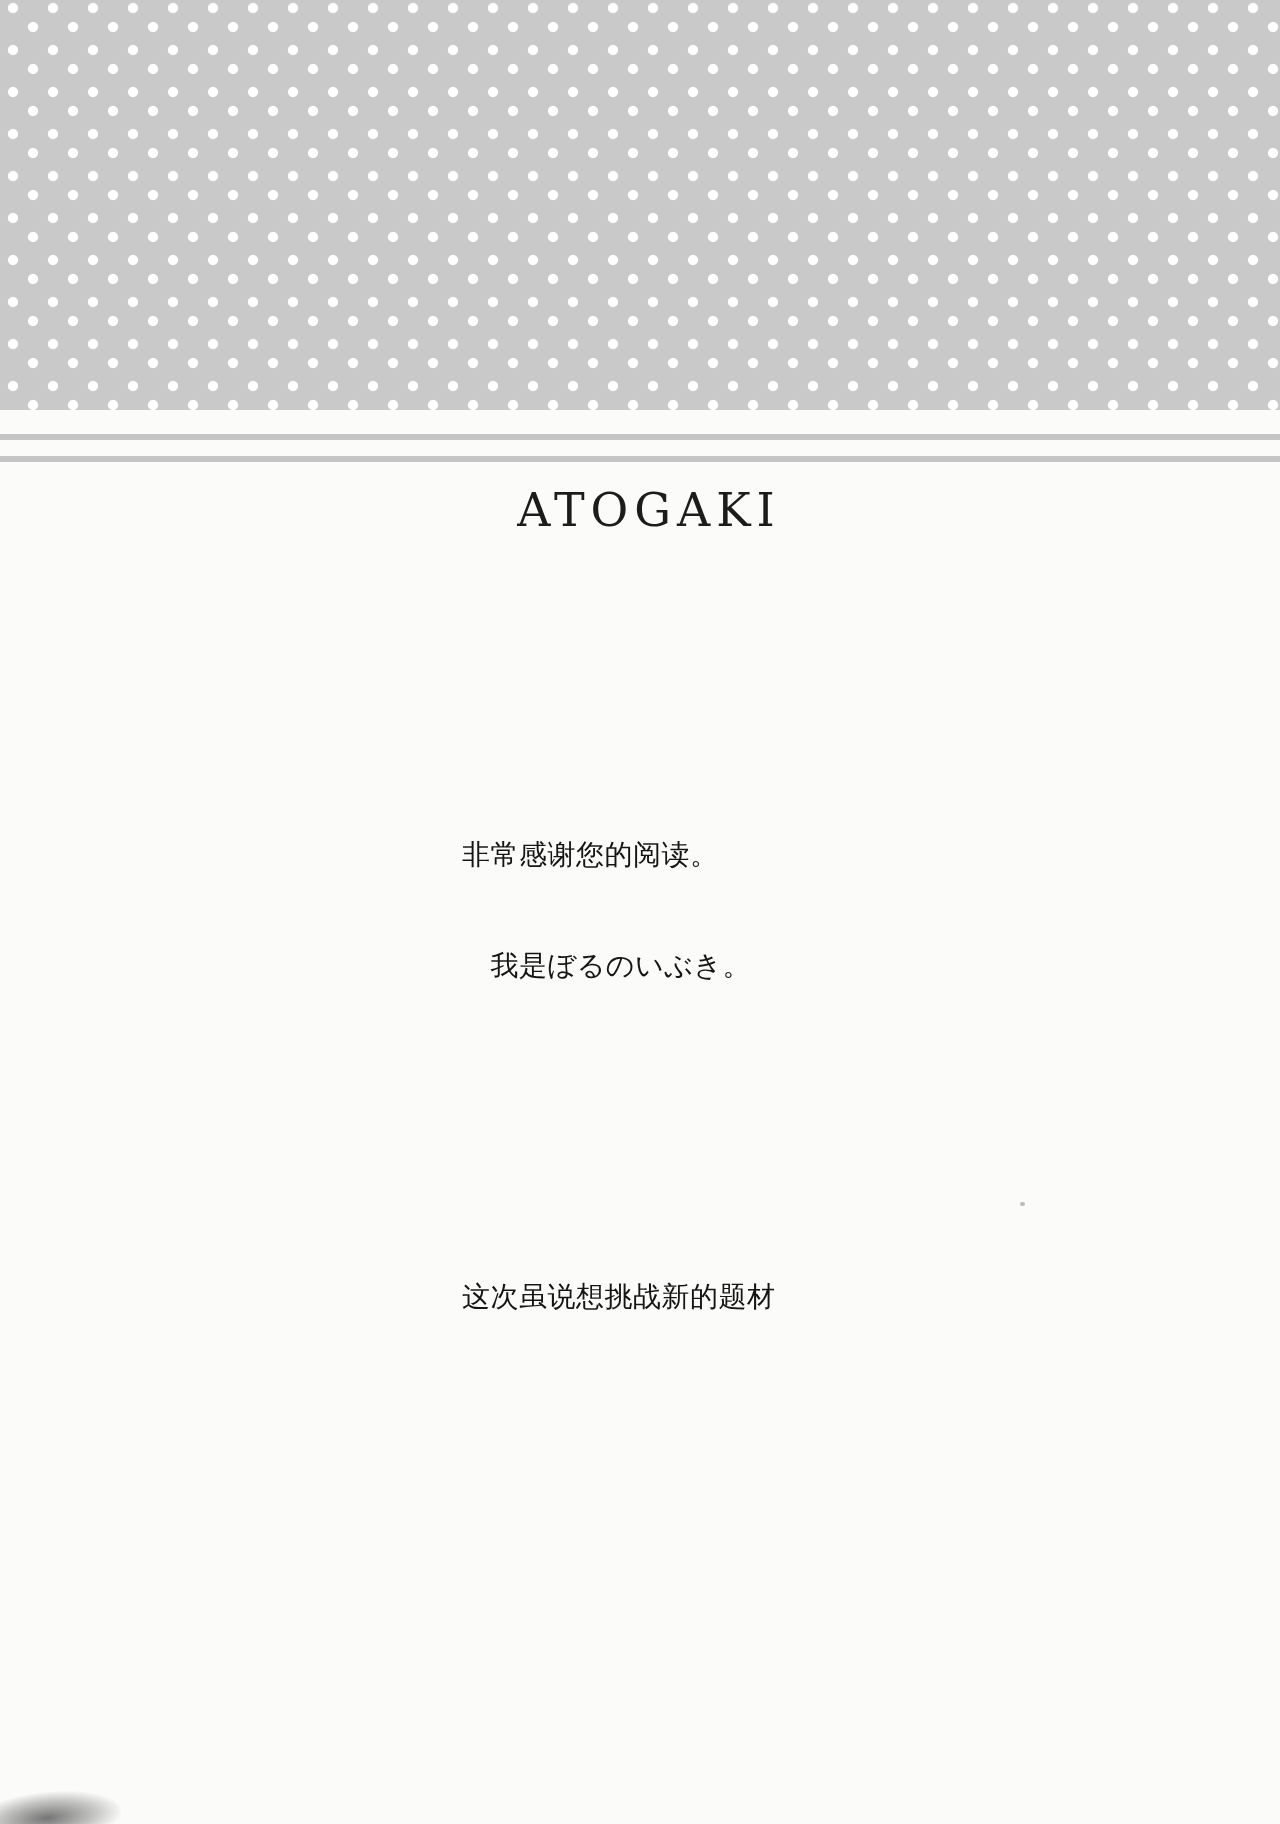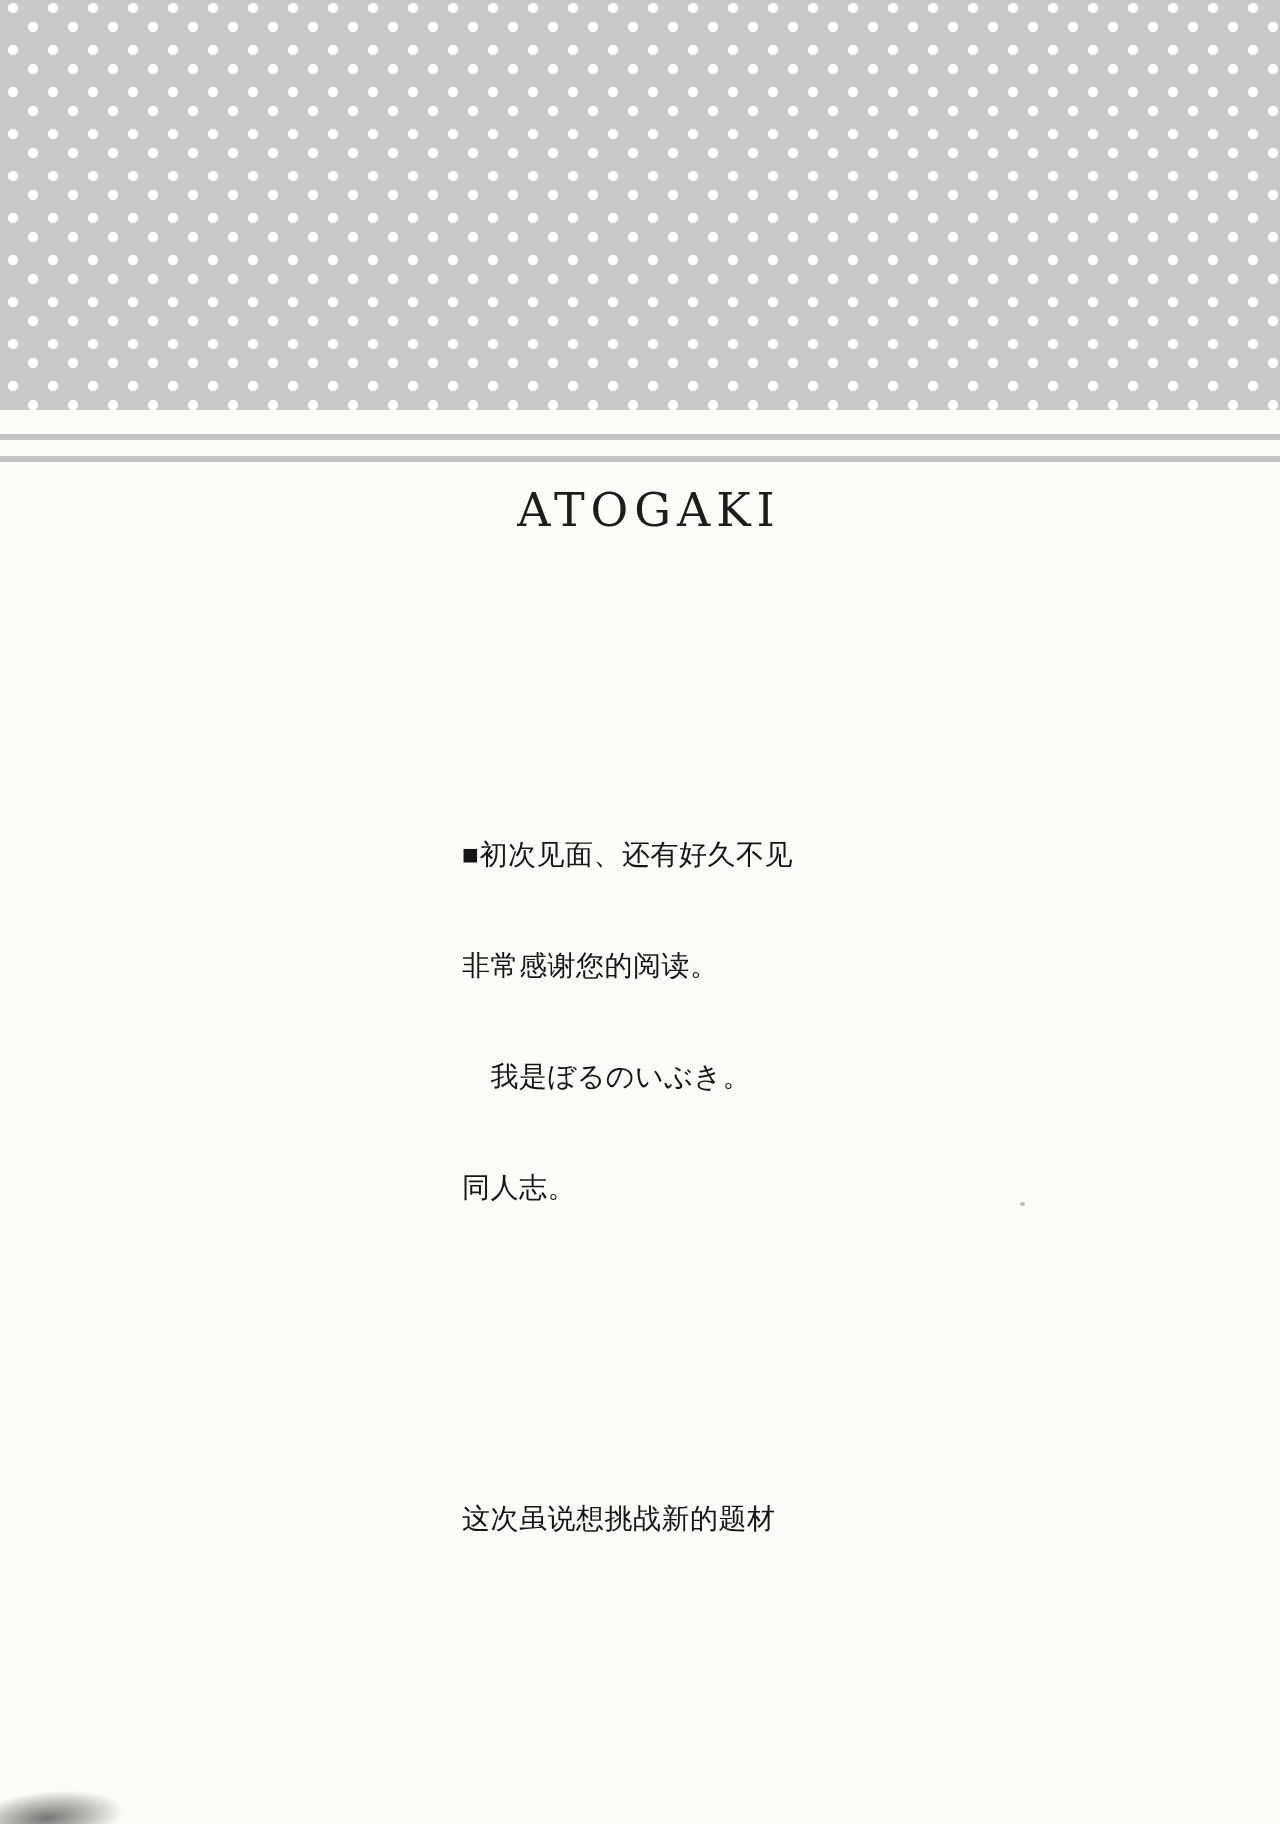"■初次见面、还有好久不见" div.line { html: <div>■初次见面、还有好久不见</div> -> none }
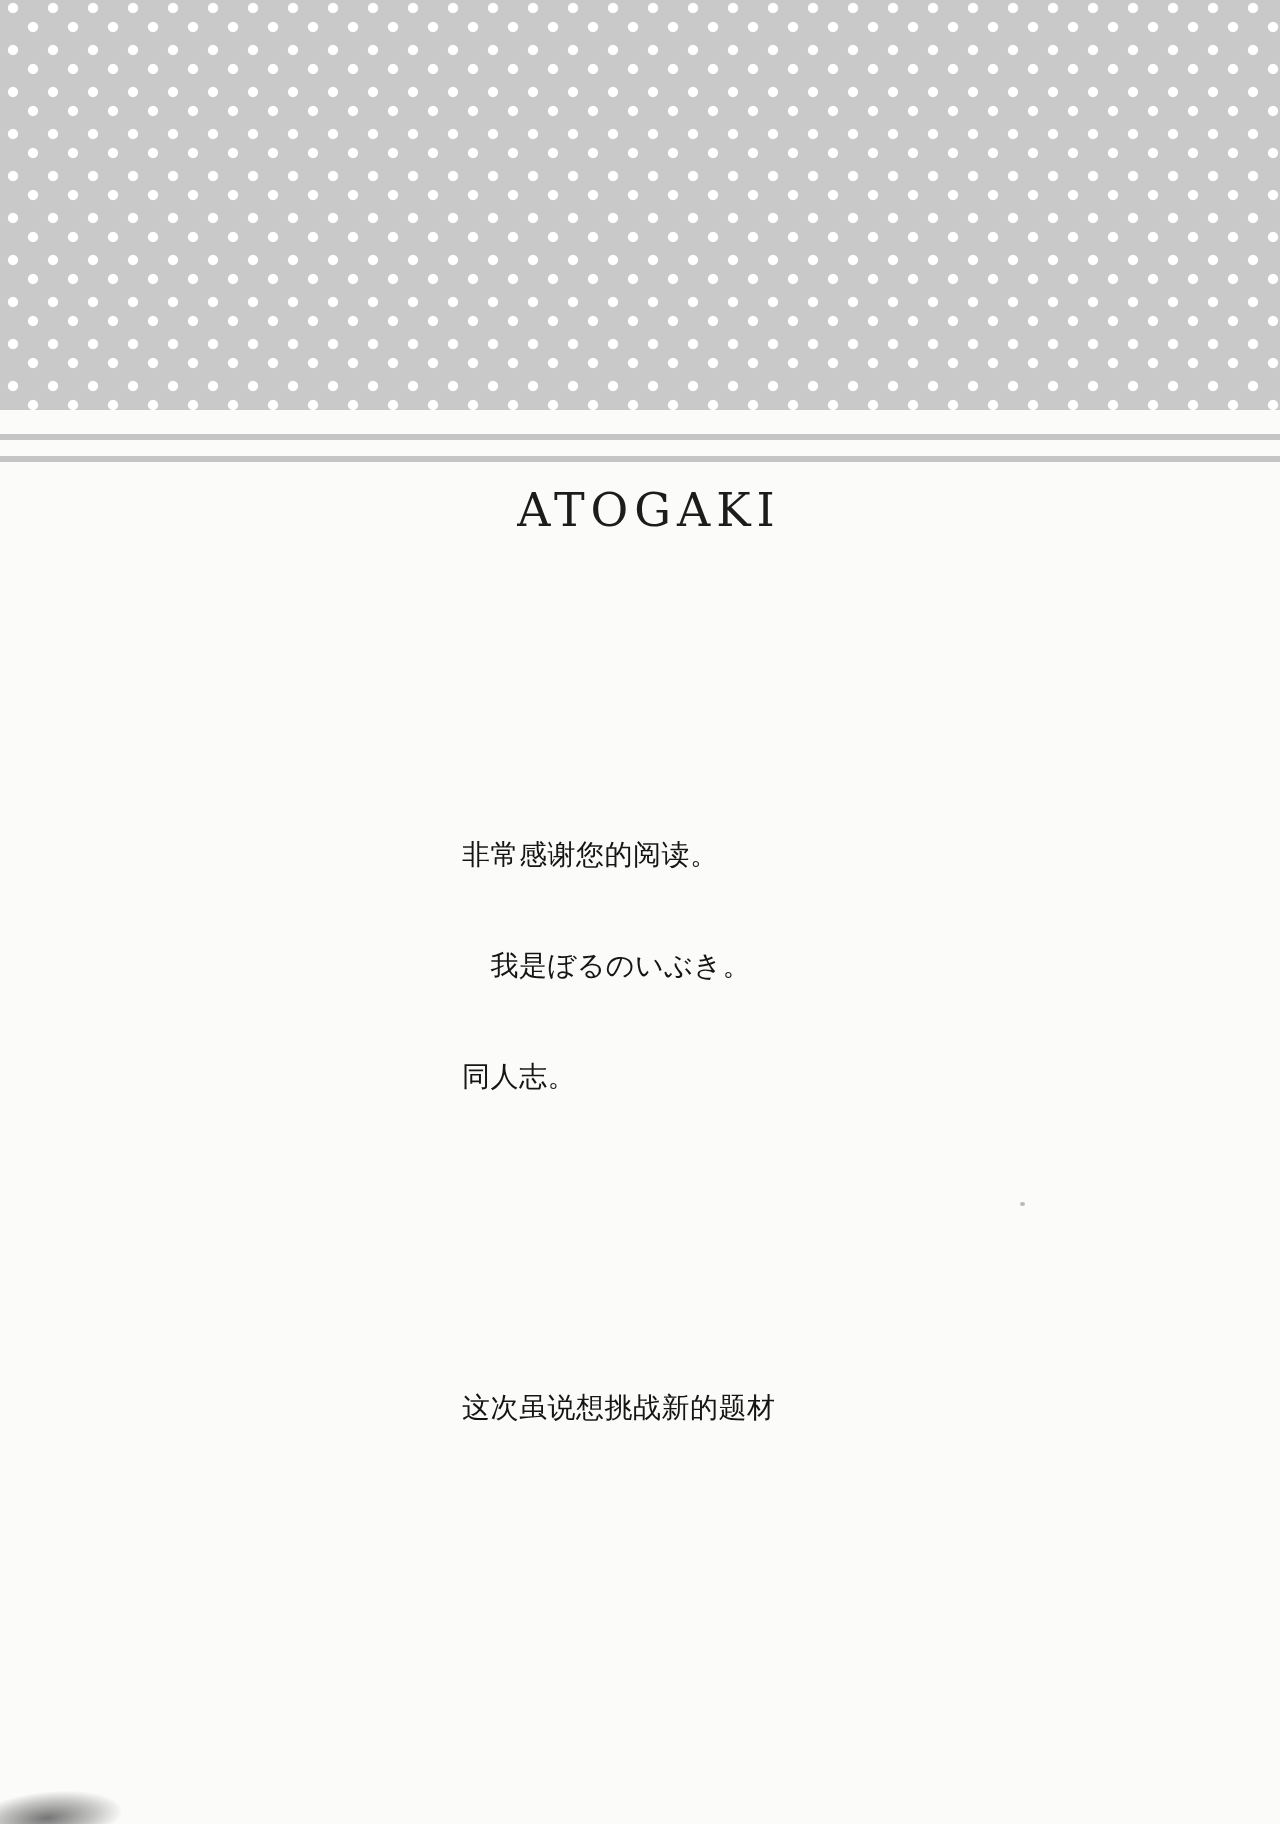"同人志。" div.line { html: <div>同人志。</div> -> none }
